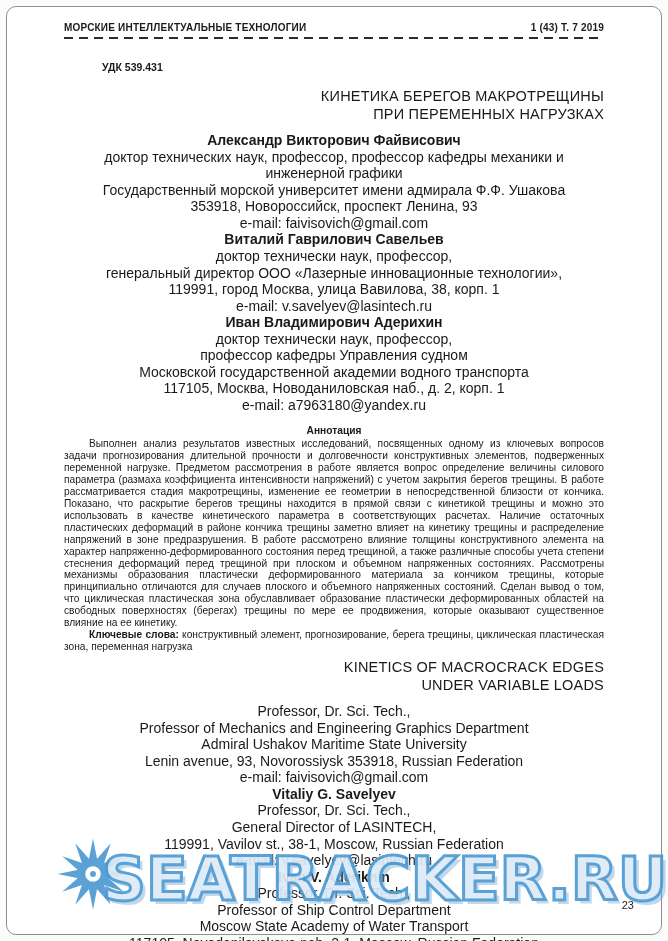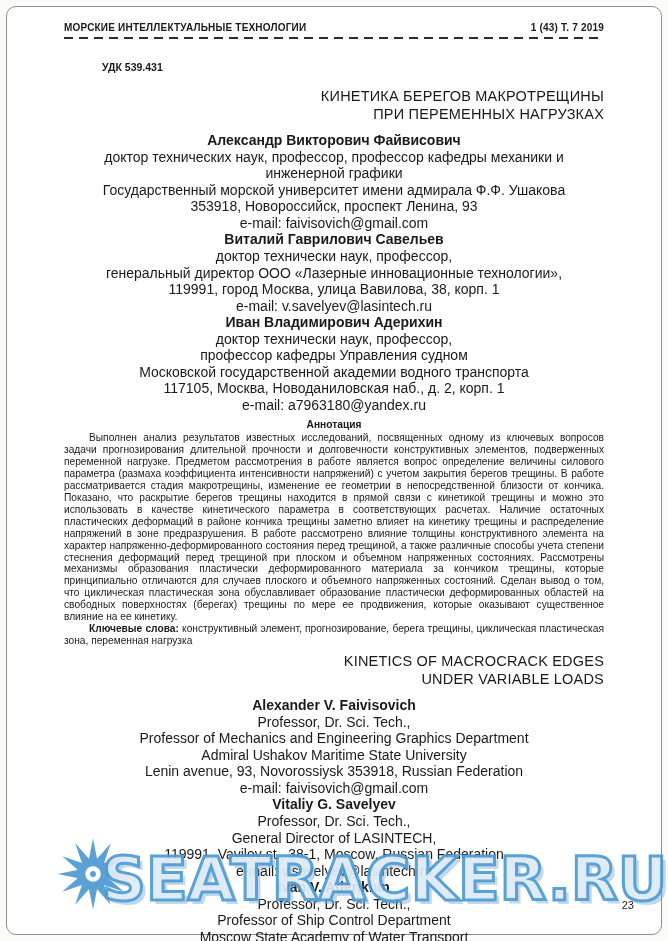"Аннотация" .abstract-heading { margin-top: 6px -> 12px }
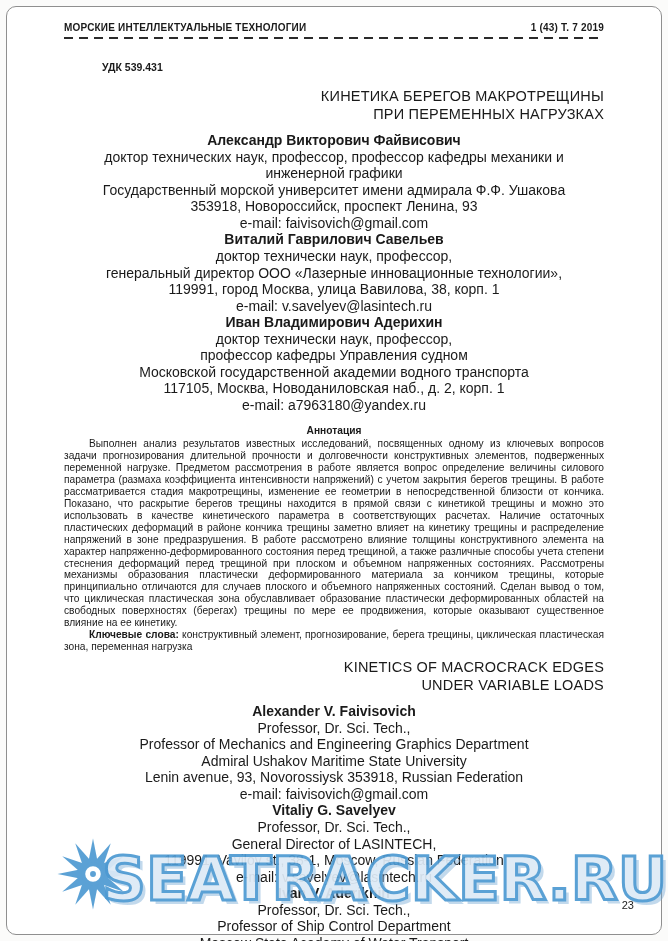"Alexander V. Faivisovich" div.author-name { html: <div>Alexander V. Faivisovich</div> -> none }
